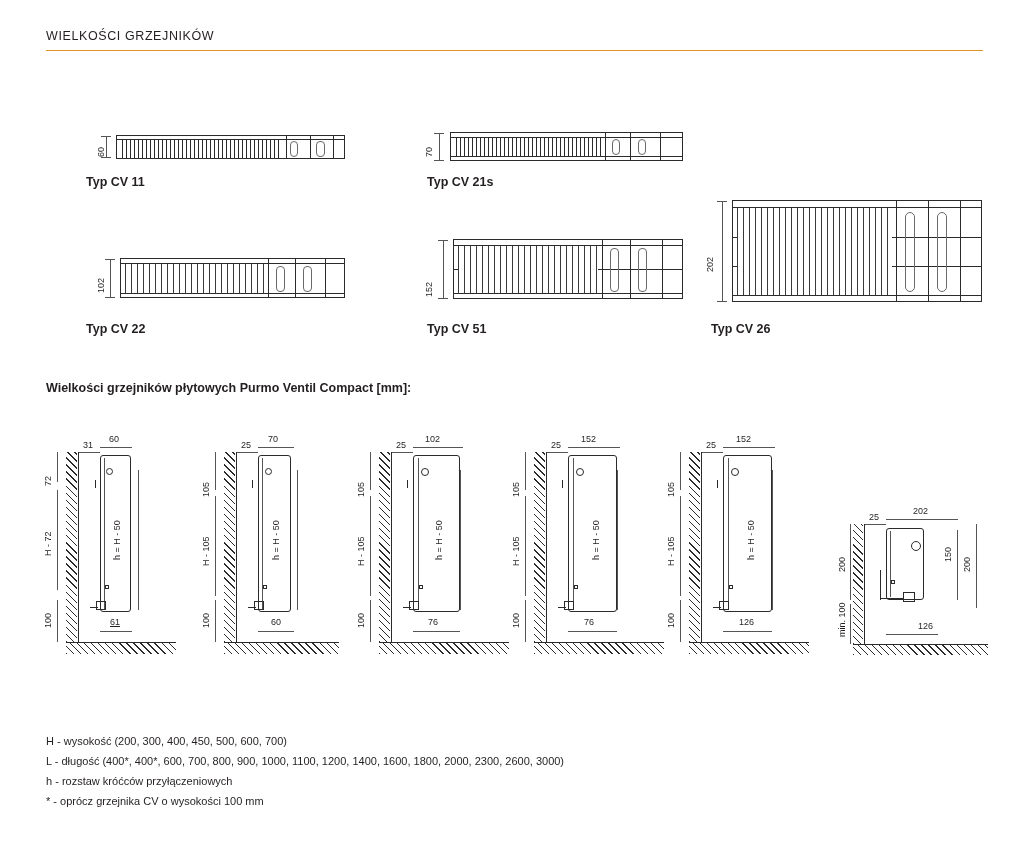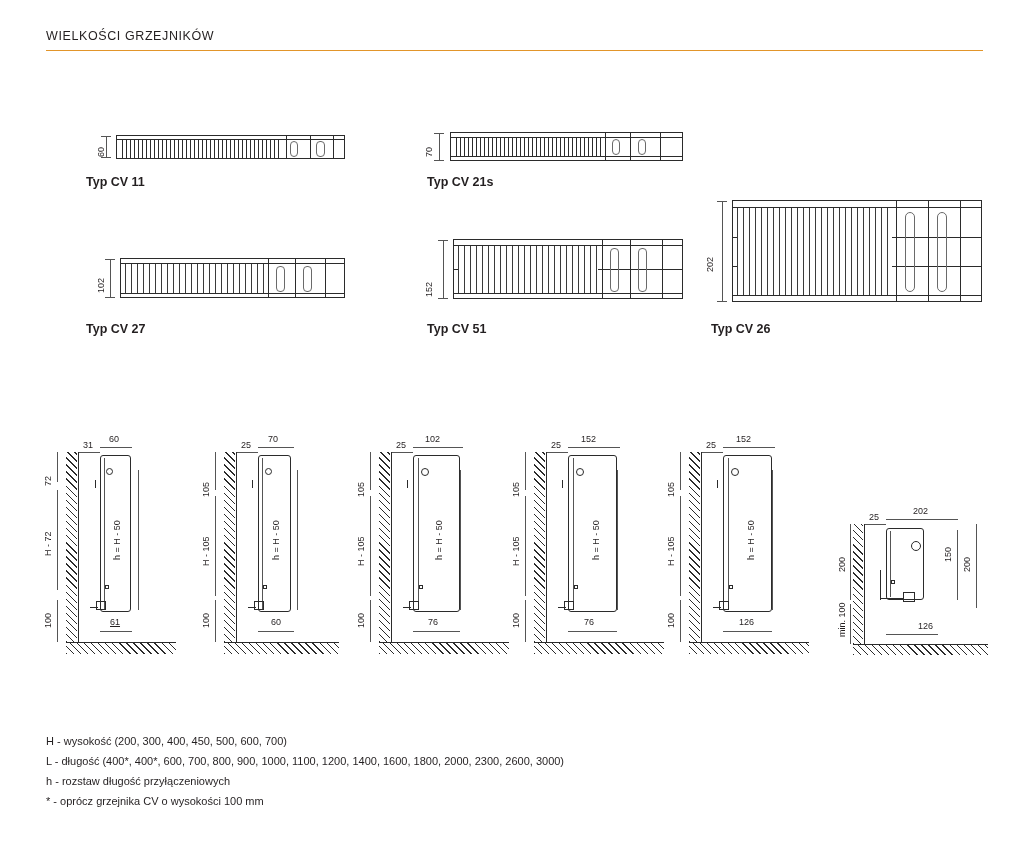"Typ CV 27" div.type-label { text: 27 -> 22 }
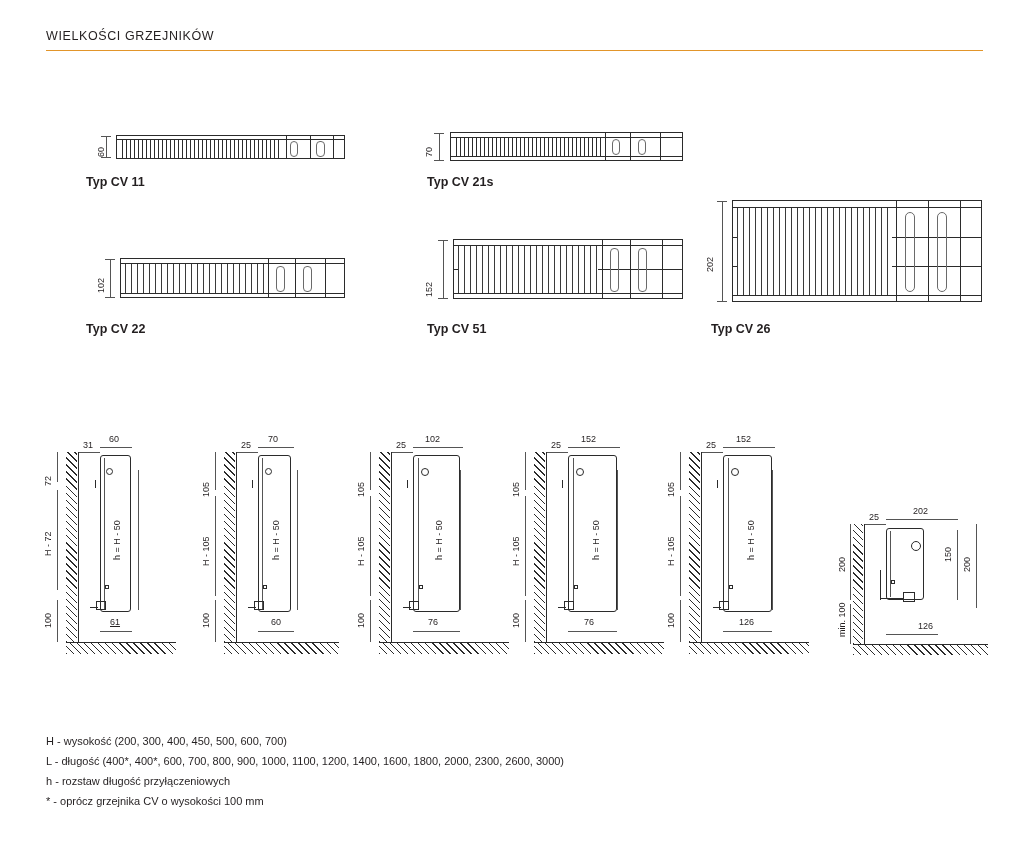"Wielkości grzejników płytowych Purmo" div.section-title { html: none -> <div>Wielkości grzejników płytowych Purmo Ventil Compact [mm]:</div> }
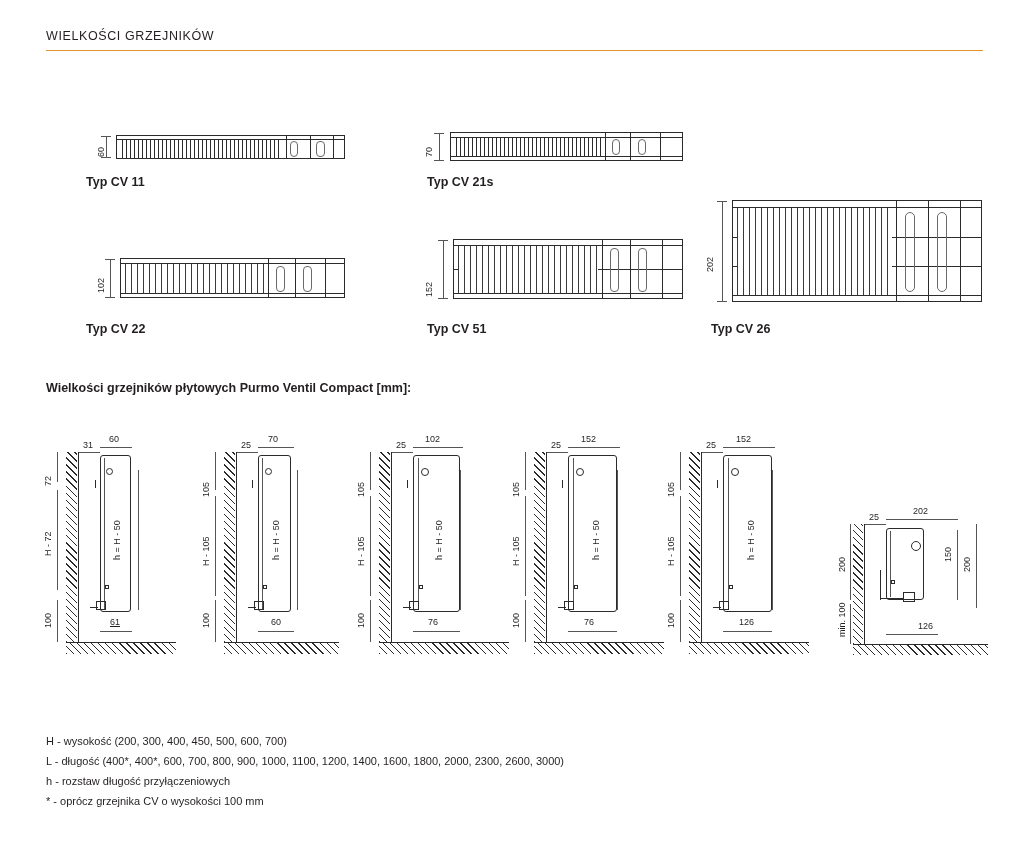"h - rozstaw długość przyłączeniowych" div.note { text: długość -> króćców }
